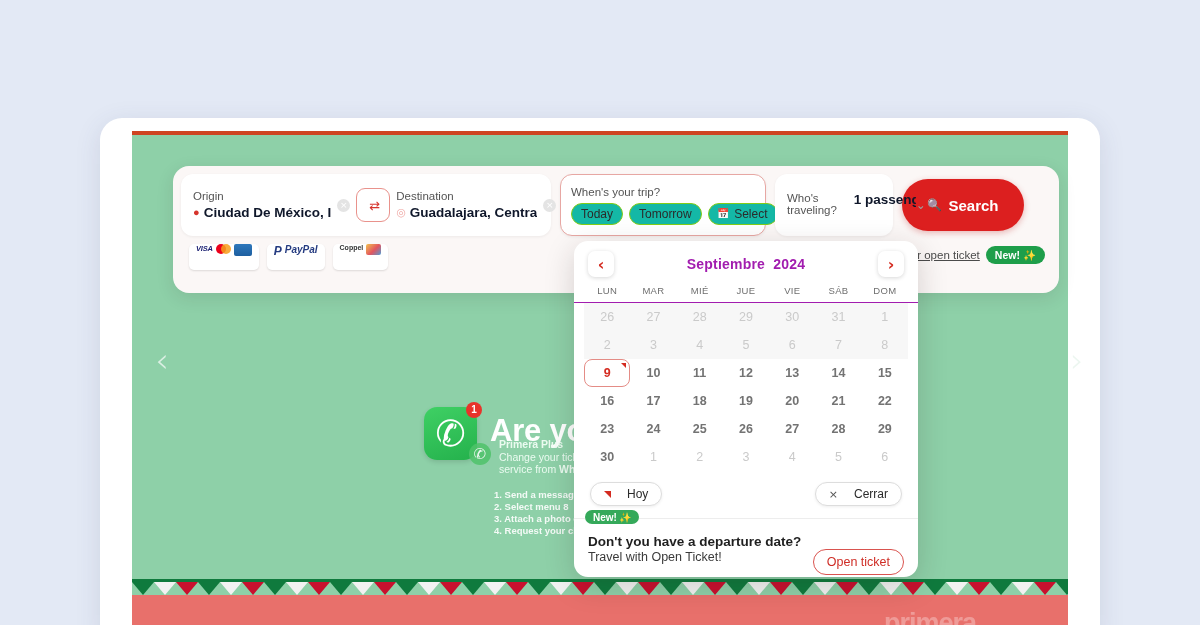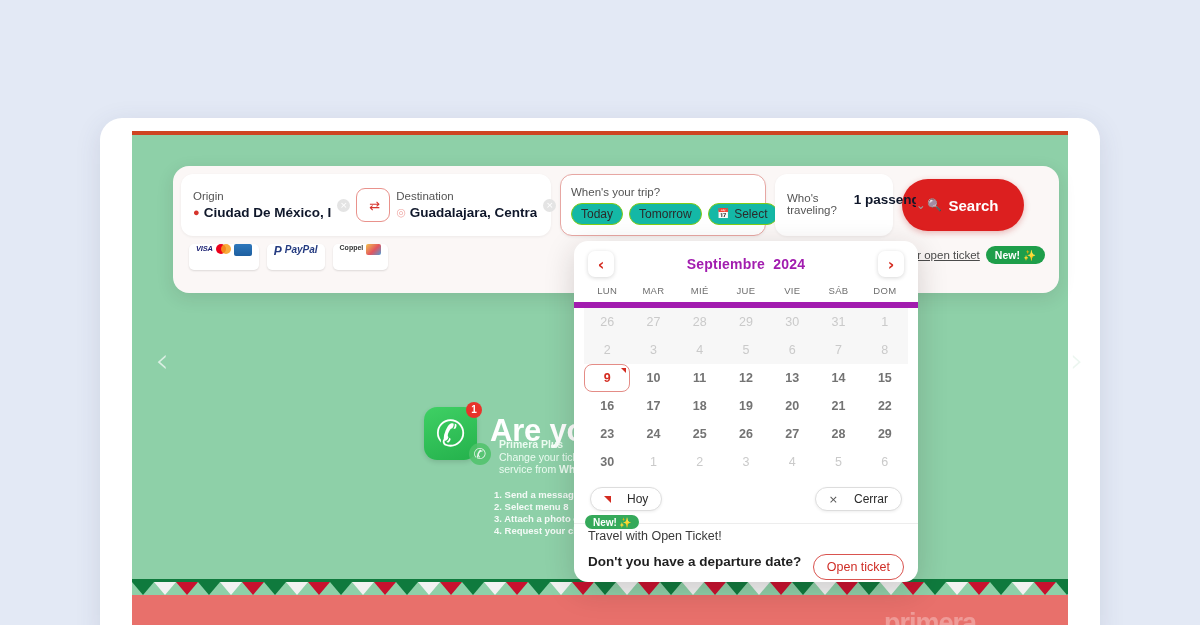"LUN" #dow-row { border-bottom: 6px solid #a21caf -> 1px solid #a21caf }
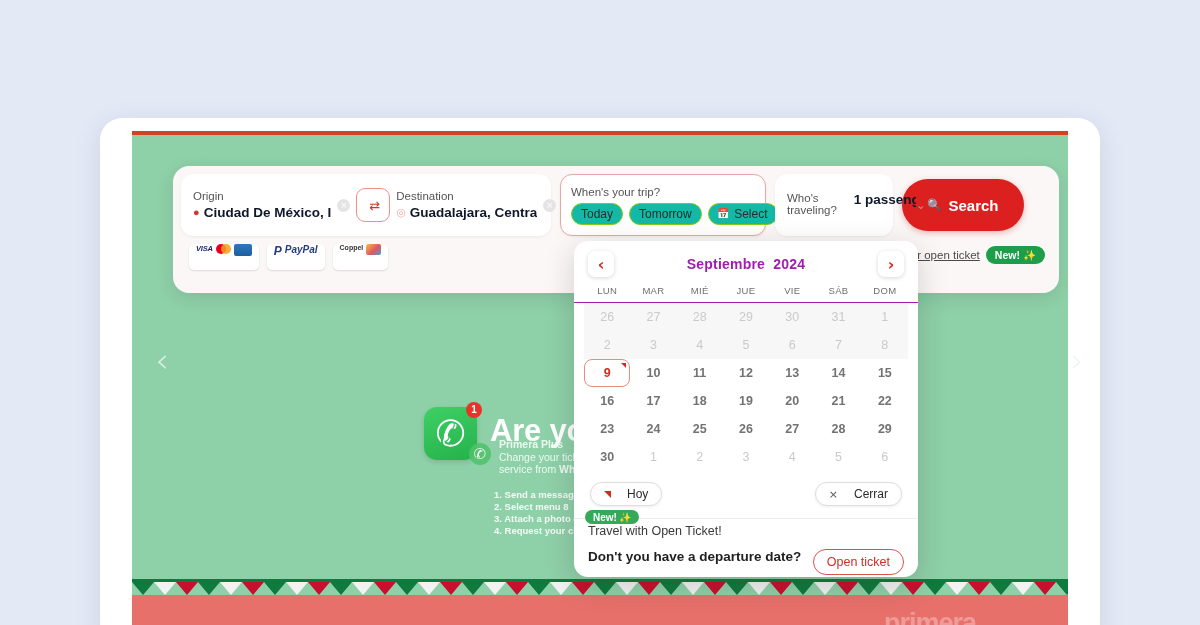"Travel with Open Ticket!" div { order: before "Don't you have a departure" -> after "Don't you have a departure" }
